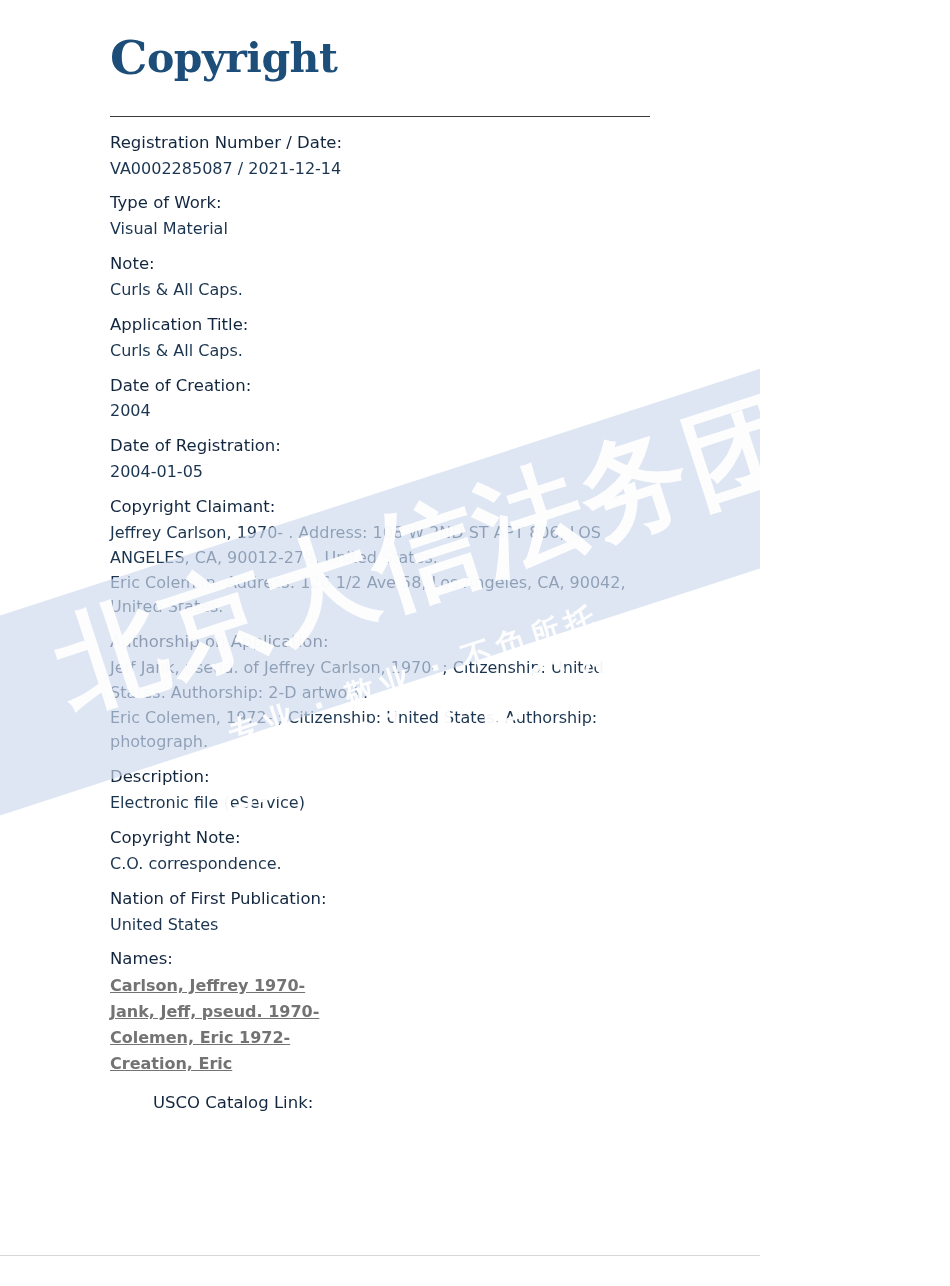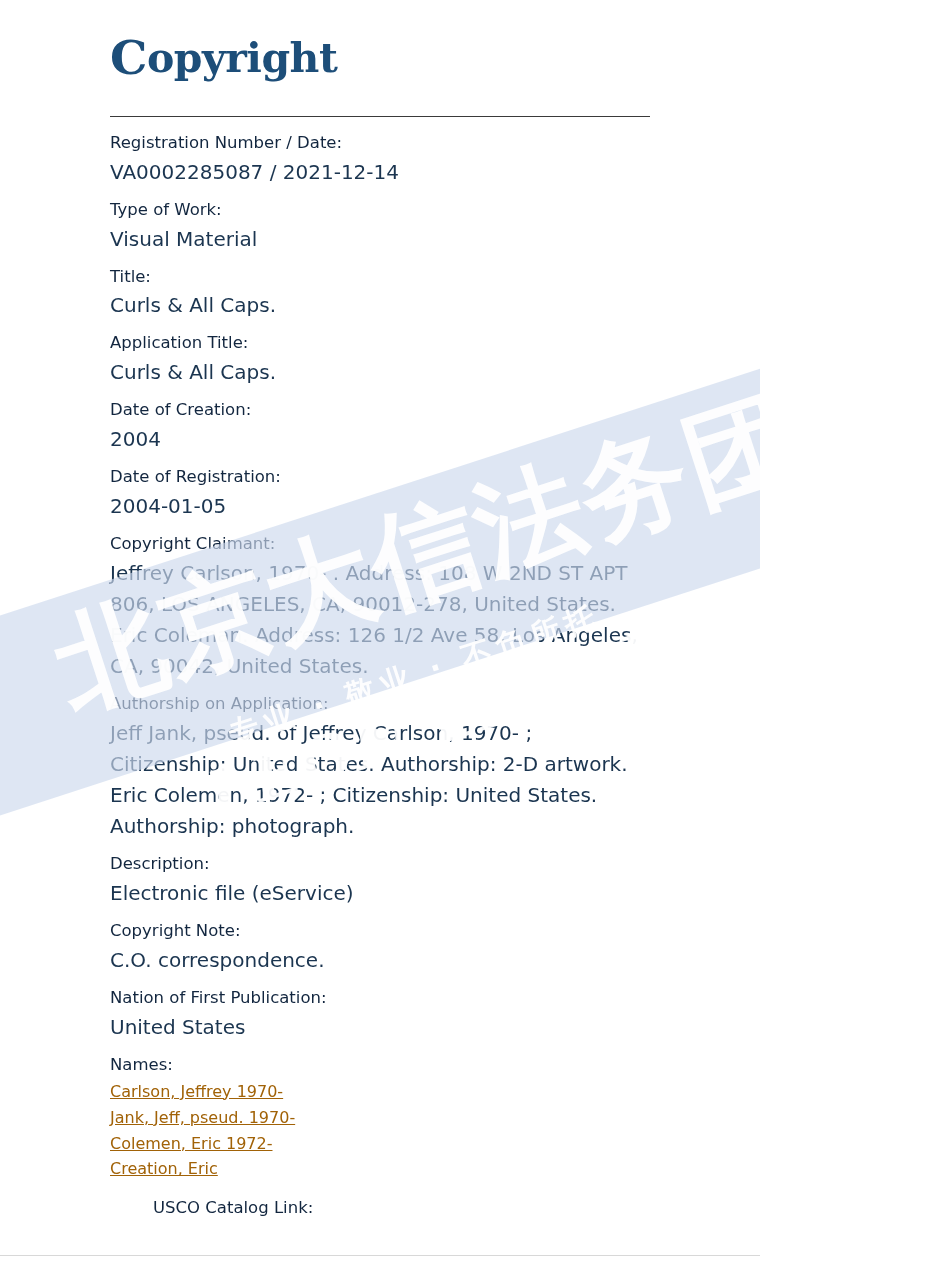"VA0002285087 / 2021-12-14" .field-value { font-size: 20px -> 16px }
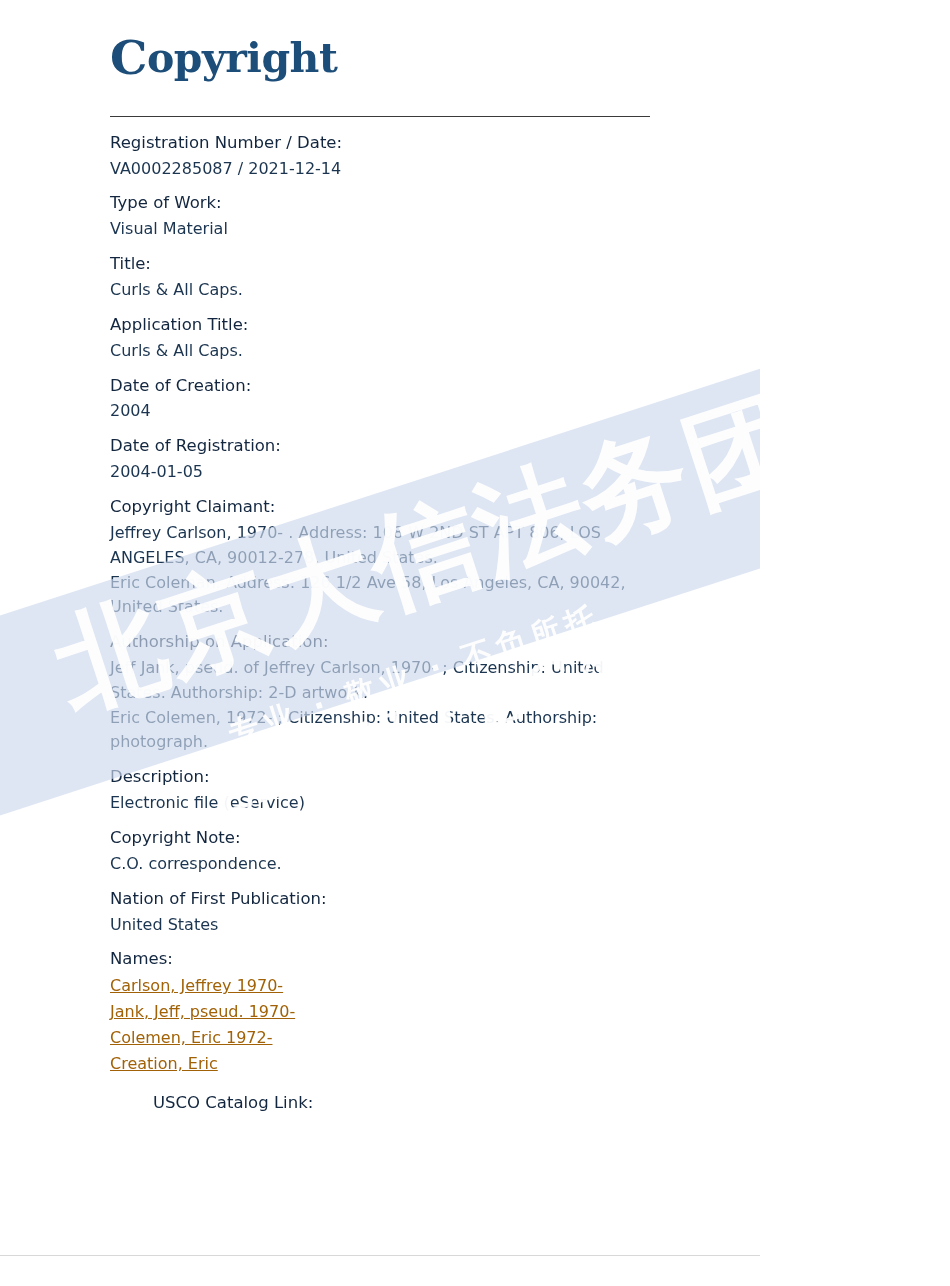"Title:" div.field-label { text: Title -> Note }
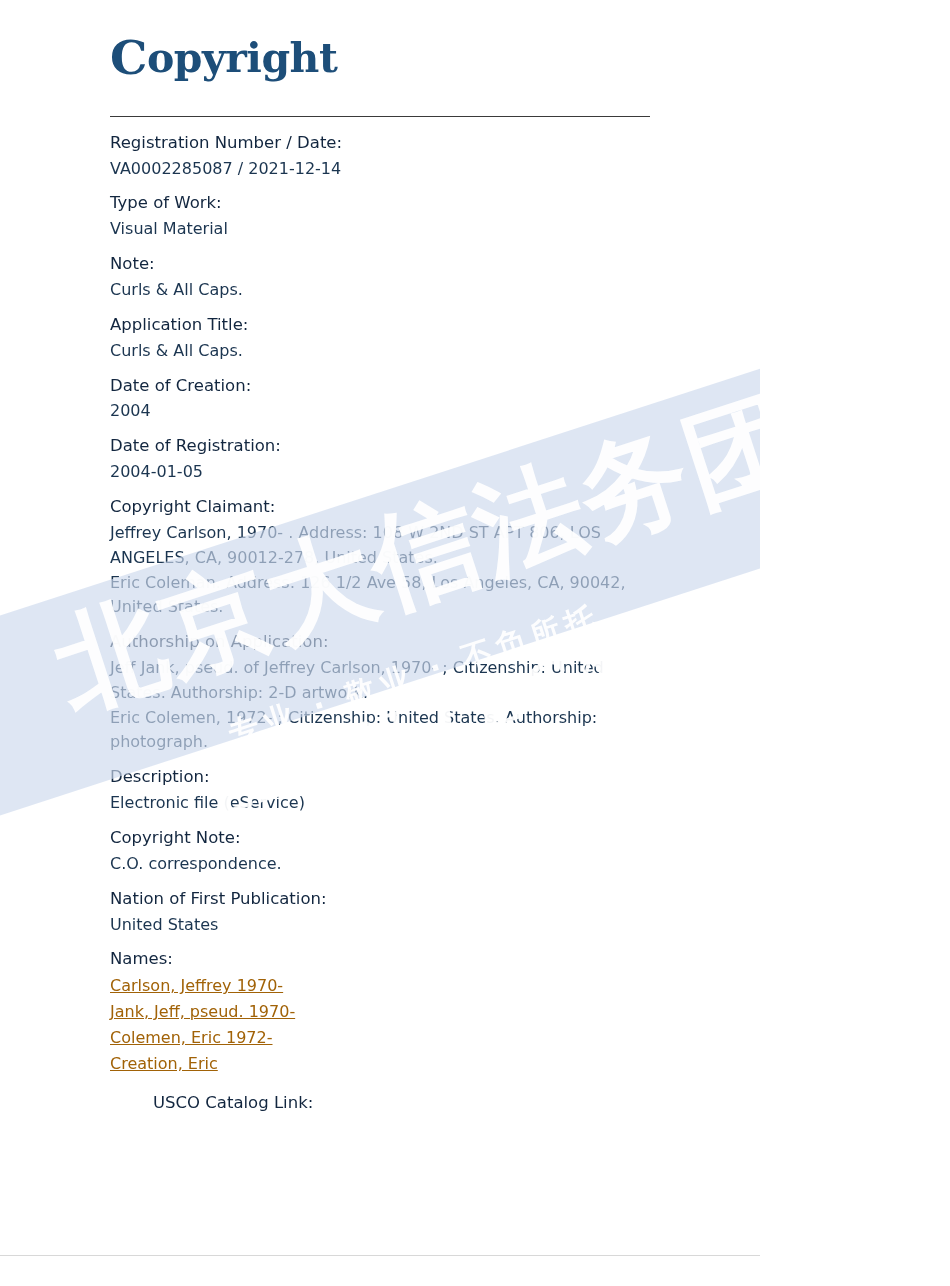"Carlson, Jeffrey 1970-" .names-list a { color: #a16207 -> #737373; font-weight: none -> bold }
